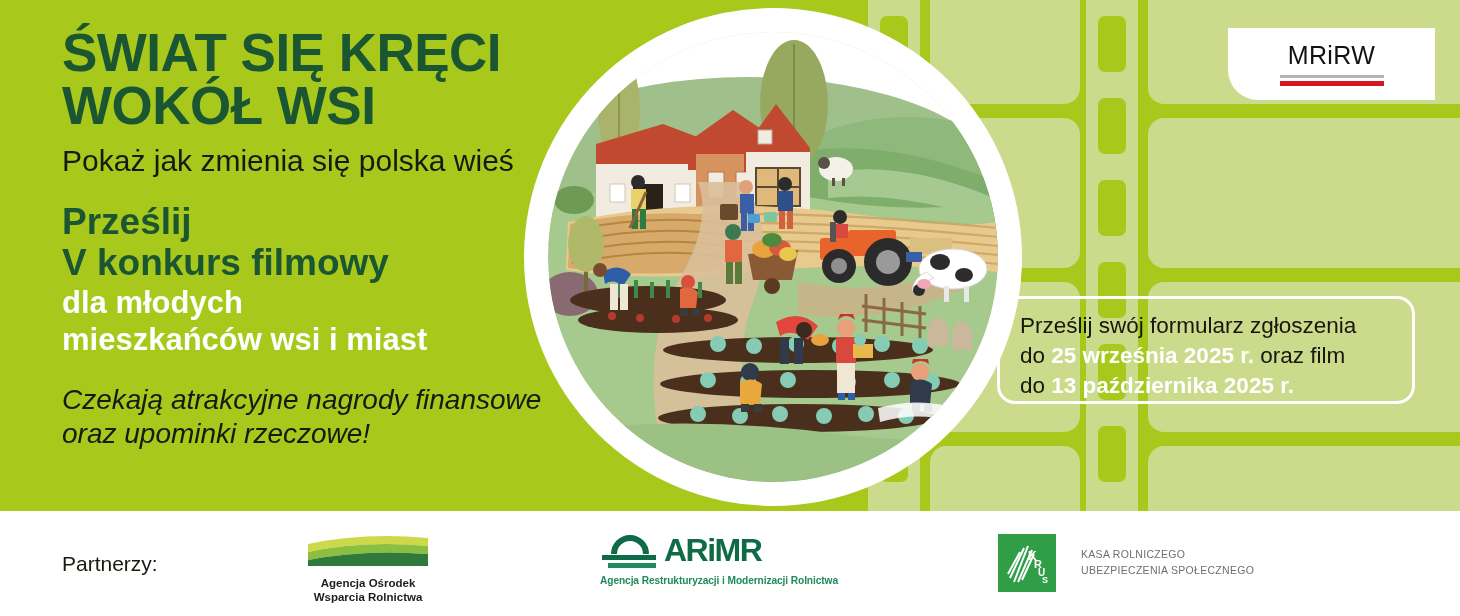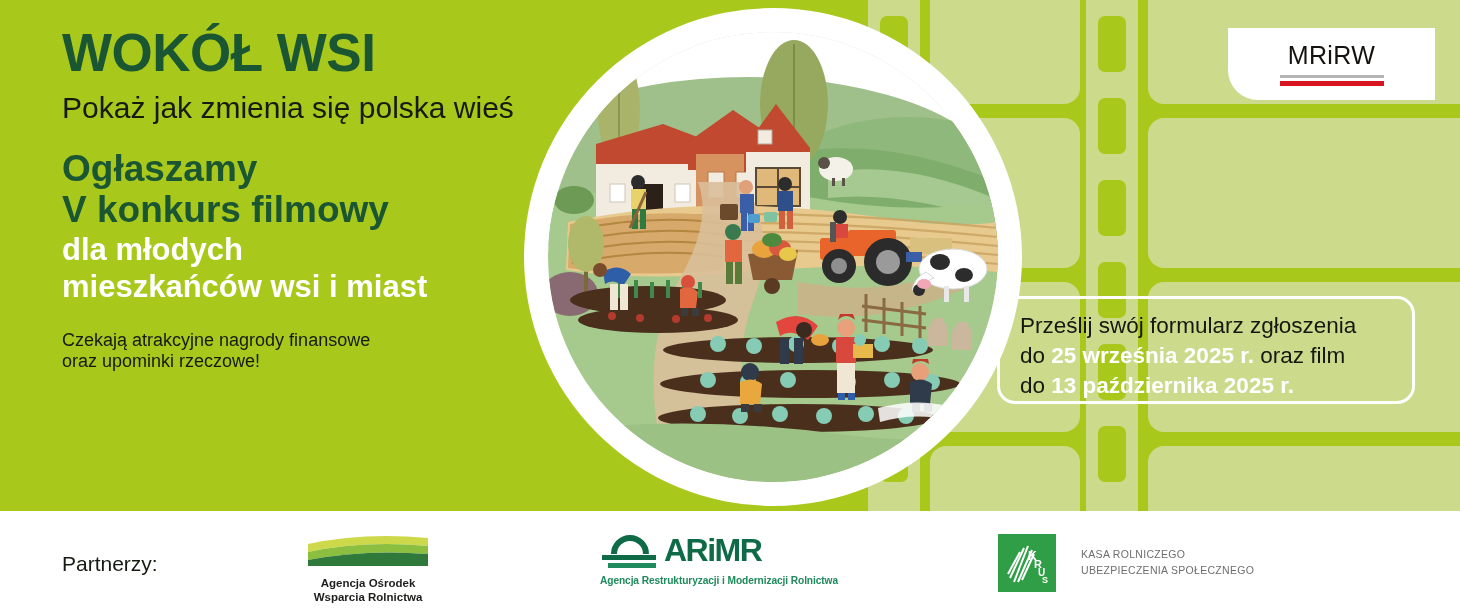"ŚWIAT SIĘ KRĘCI" span { html: none -> <span>ŚWIAT SIĘ KRĘCI</span> }
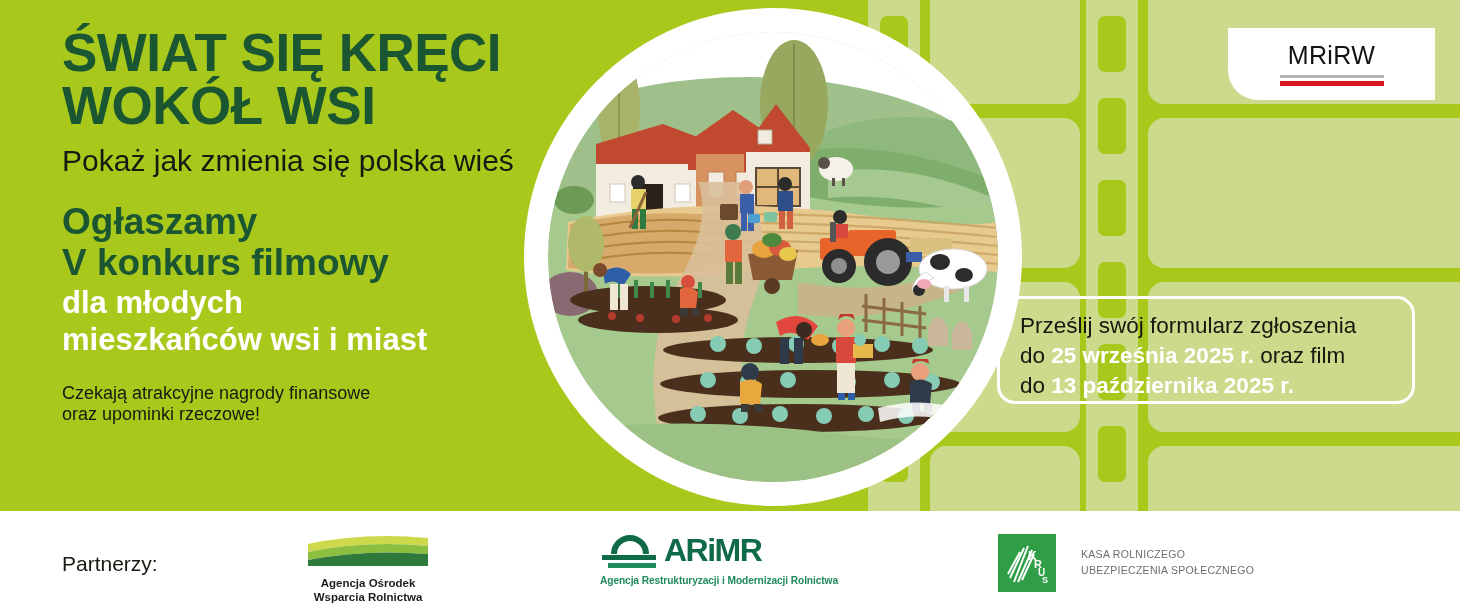"Ogłaszamy" span { text: Ogłaszamy -> Prześlij }
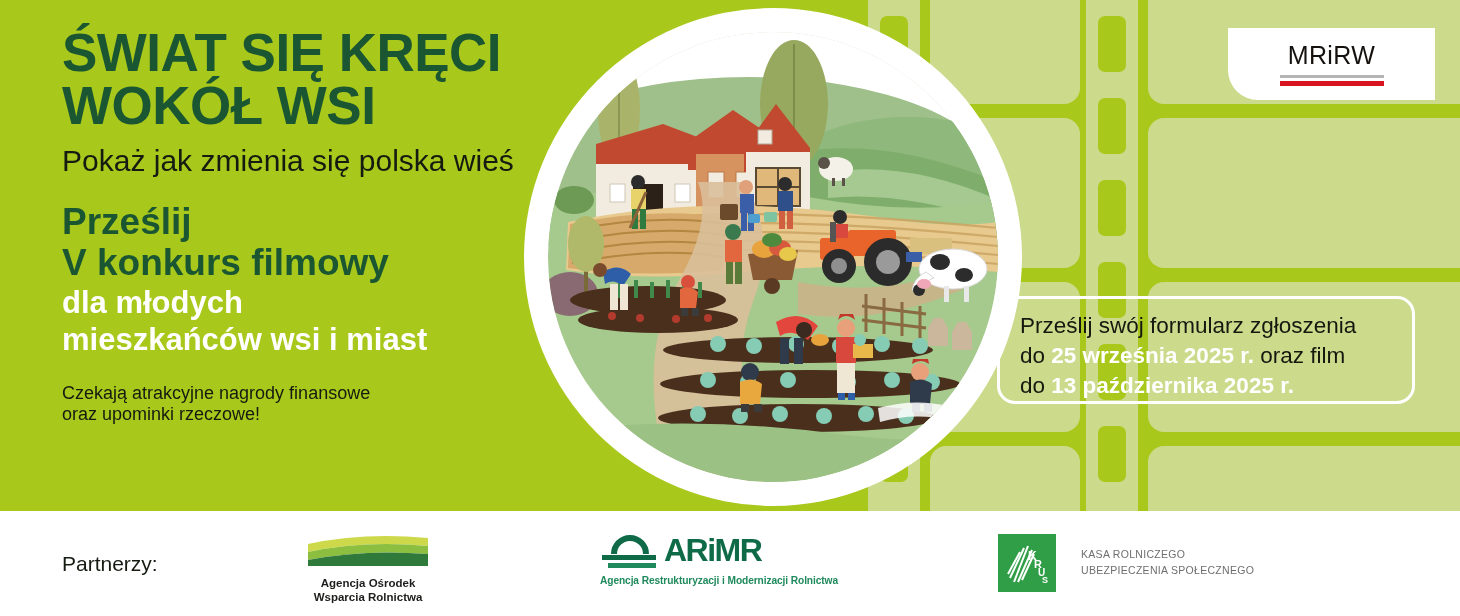"Czekają atrakcyjne nagrody finansowe" .prizes { font-size: 18px -> 28px; font-style: none -> italic }
